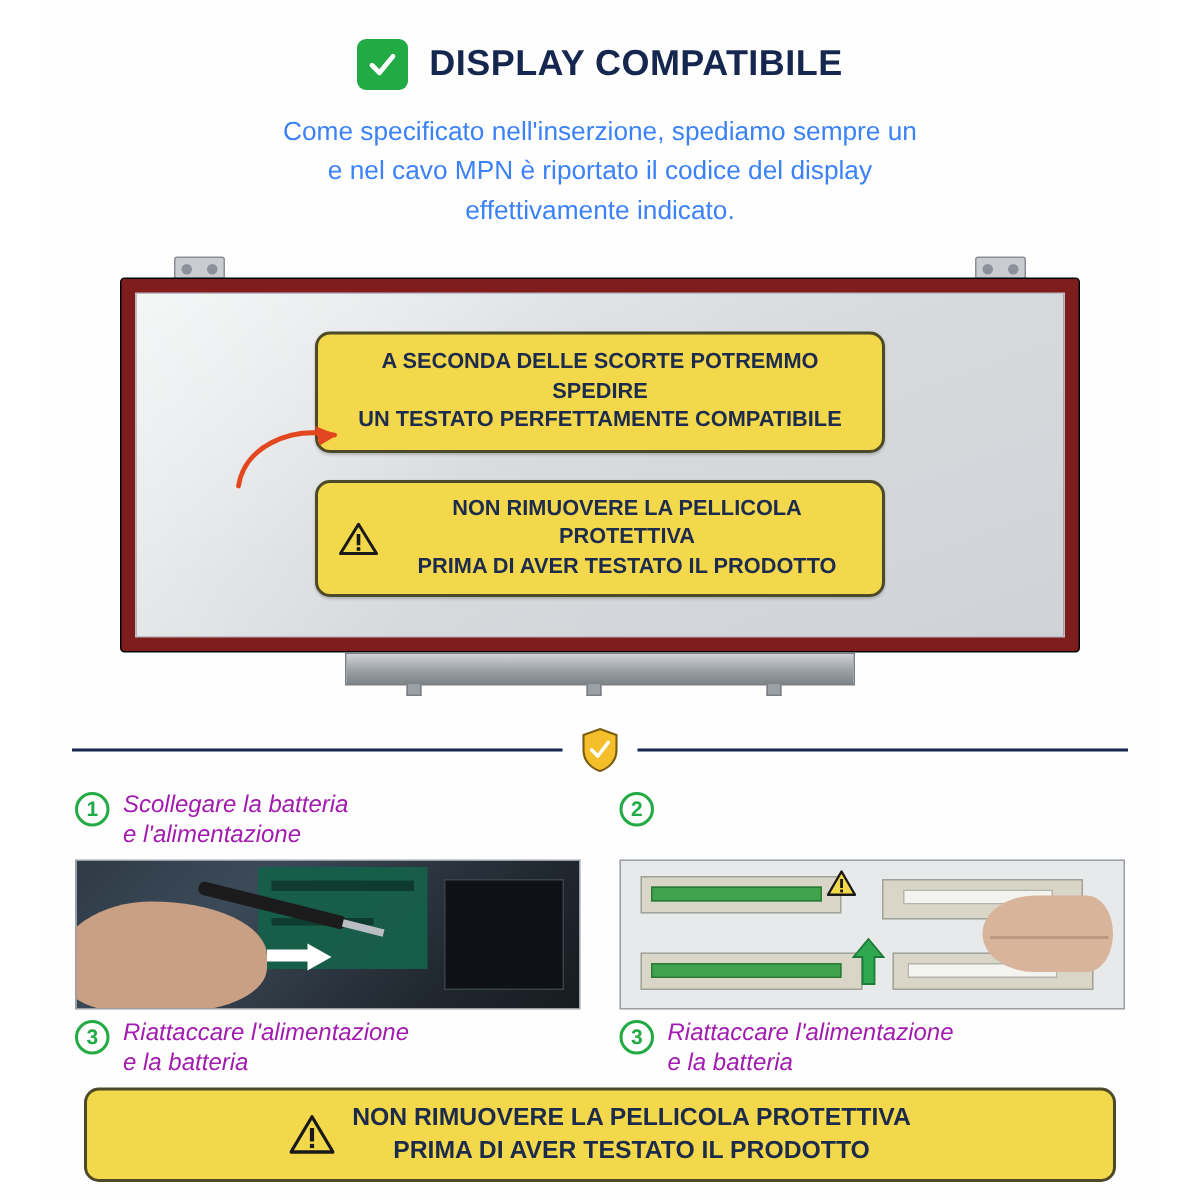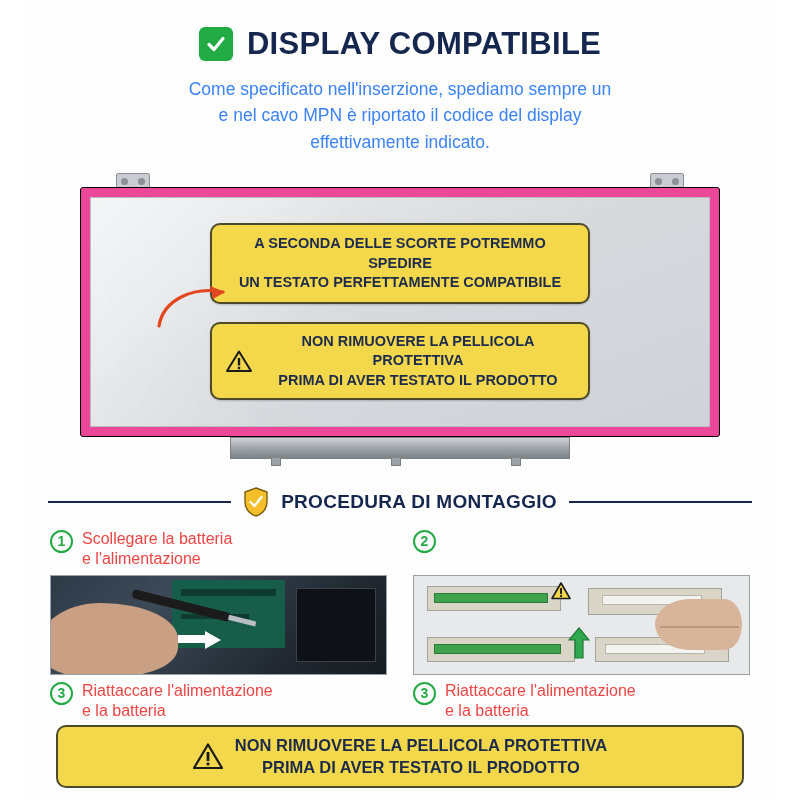"DISPLAY COMPATIBILE" .header-title { font-size: 31px -> 24px }
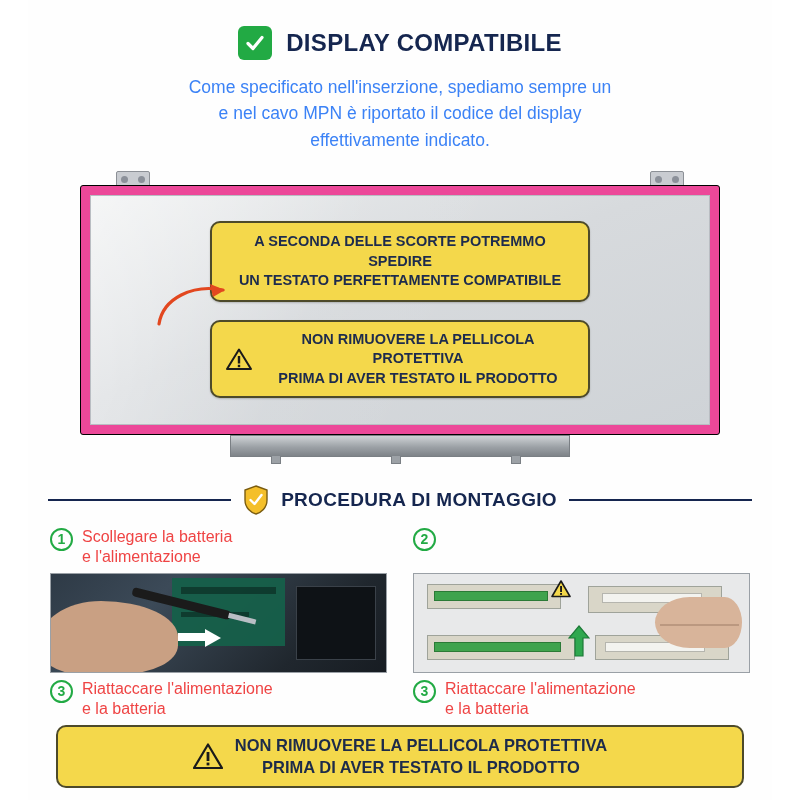"A SECONDA DELLE SCORTE POTREMMO" .screen-outer { background: #ec4899 -> #7f1d1d }
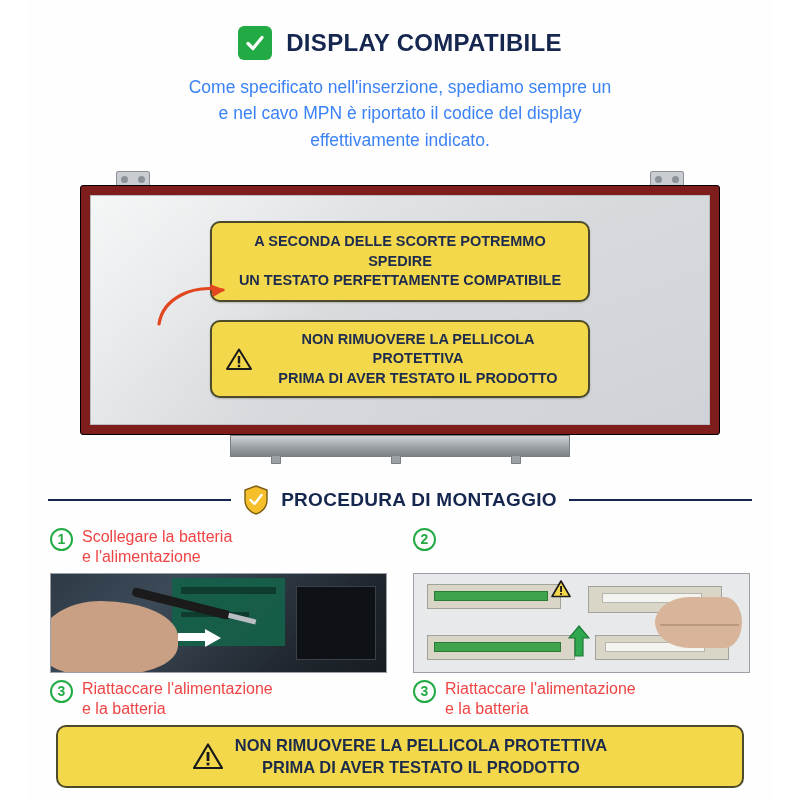"PROCEDURA DI MONTAGGIO" div.proc-title { html: <div>PROCEDURA DI MONTAGGIO</div> -> none }
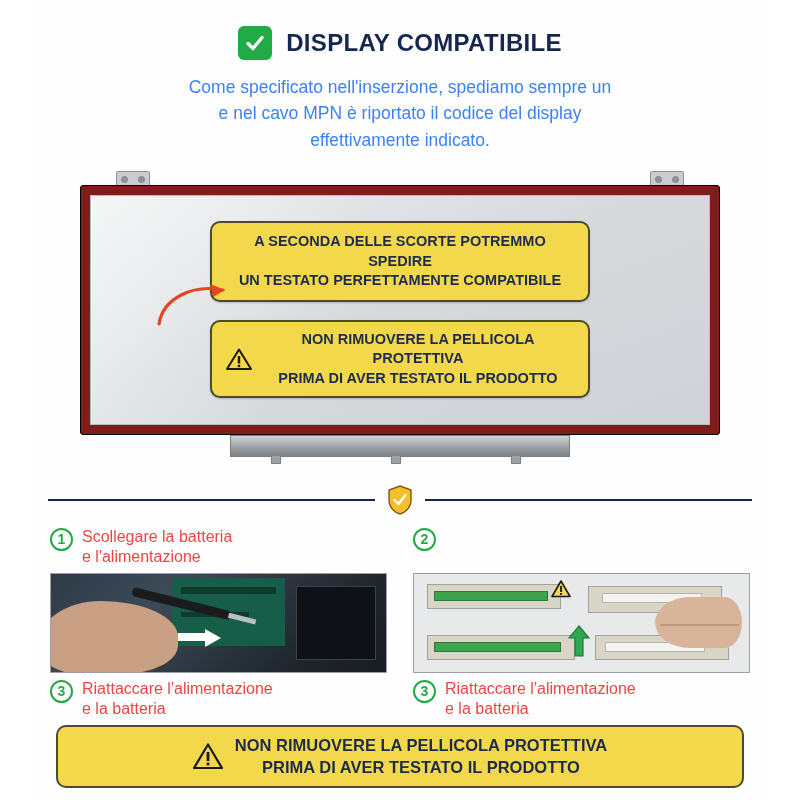"Scollegare la batteria" .step-text { color: #ef4444 -> #a21caf; font-style: none -> italic }
